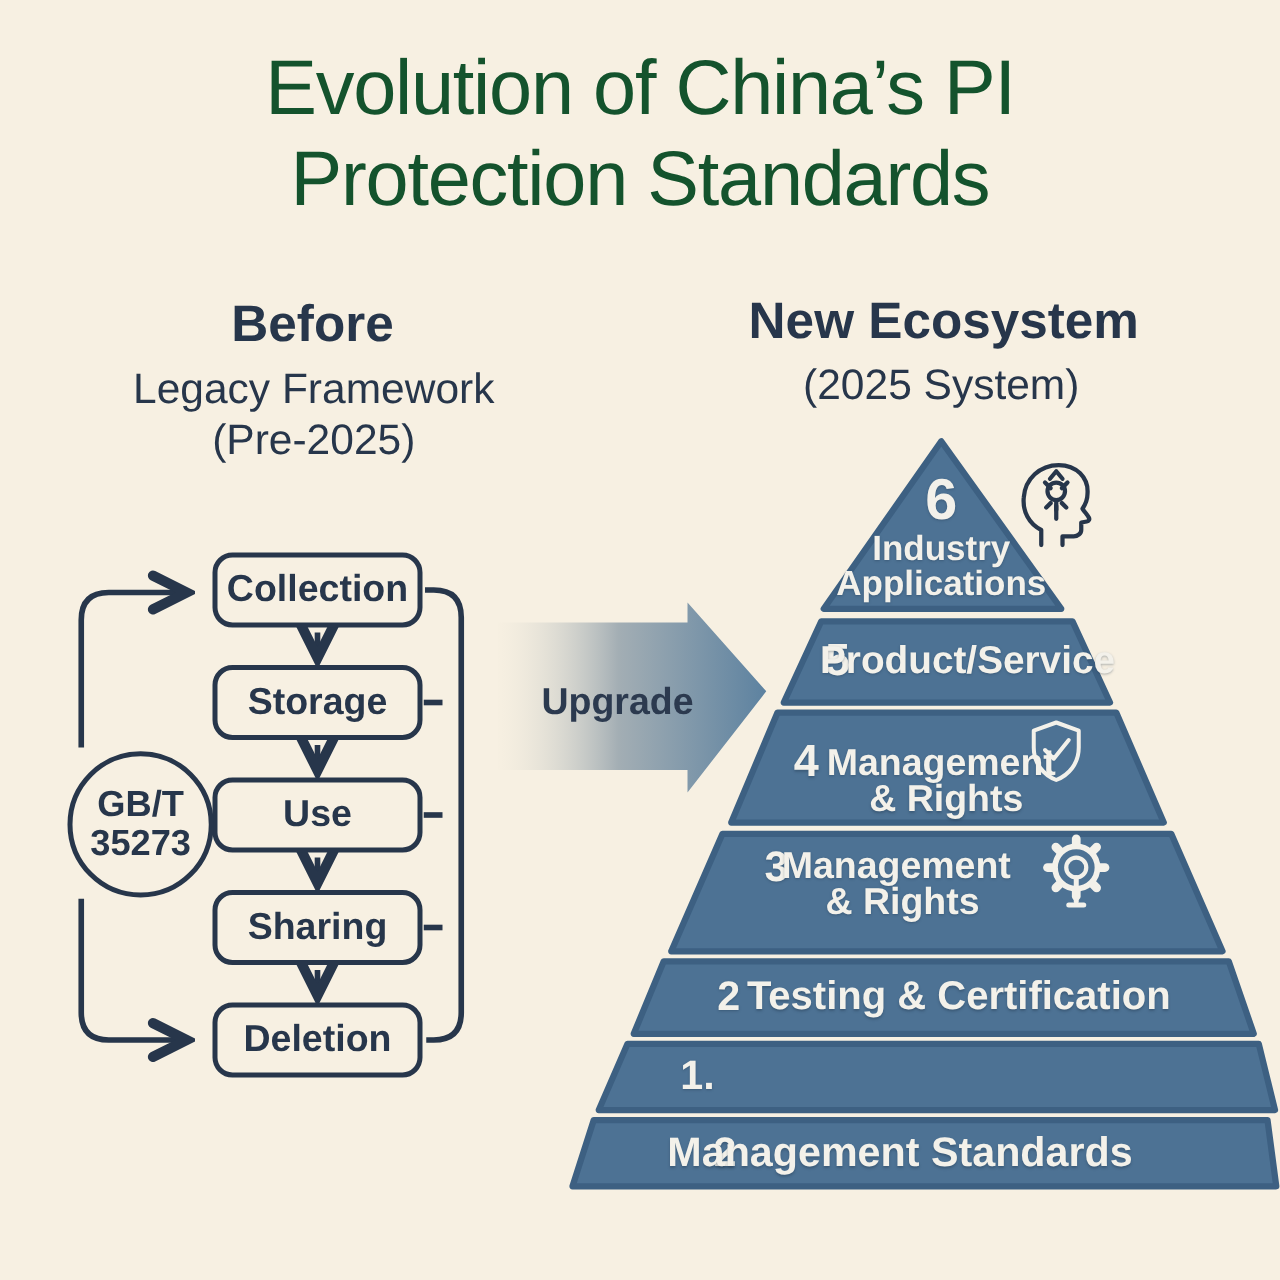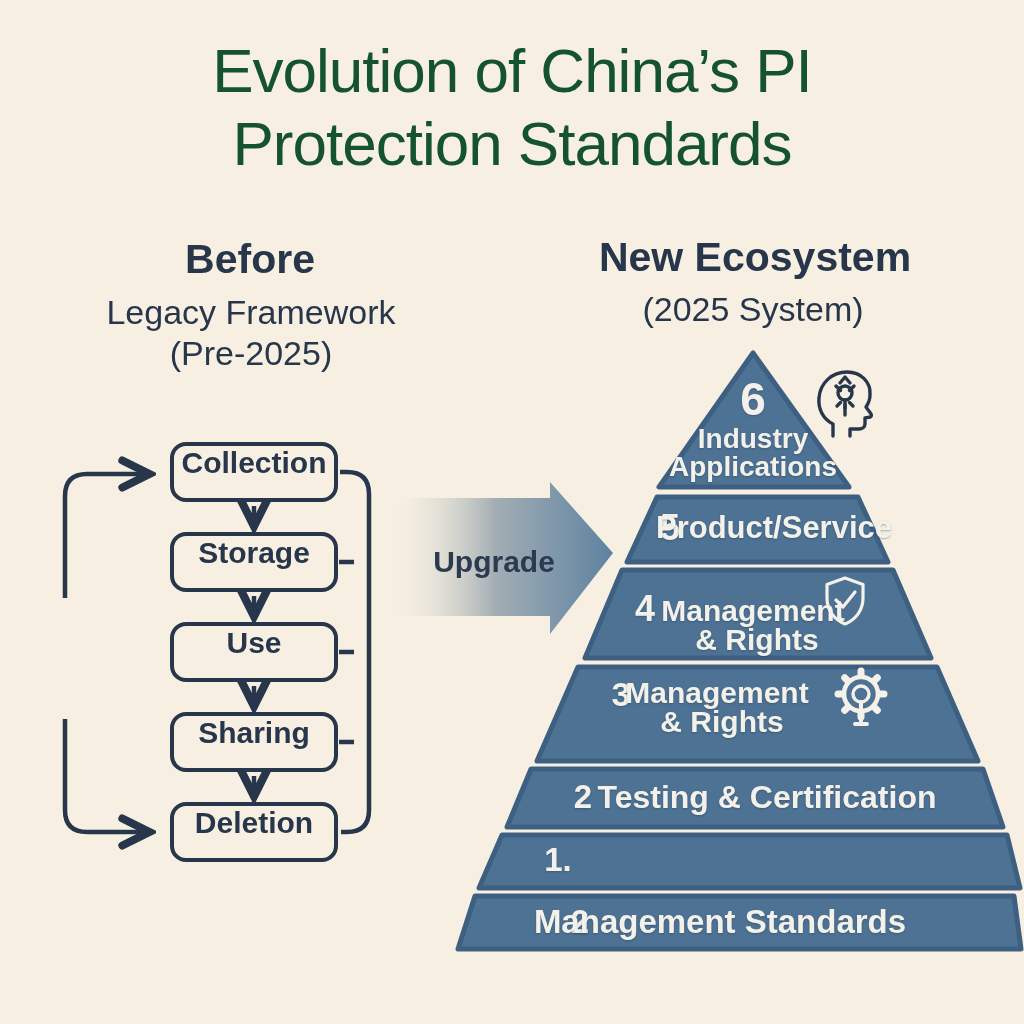"Collection" .fc-box { align-items: flex-start -> center }
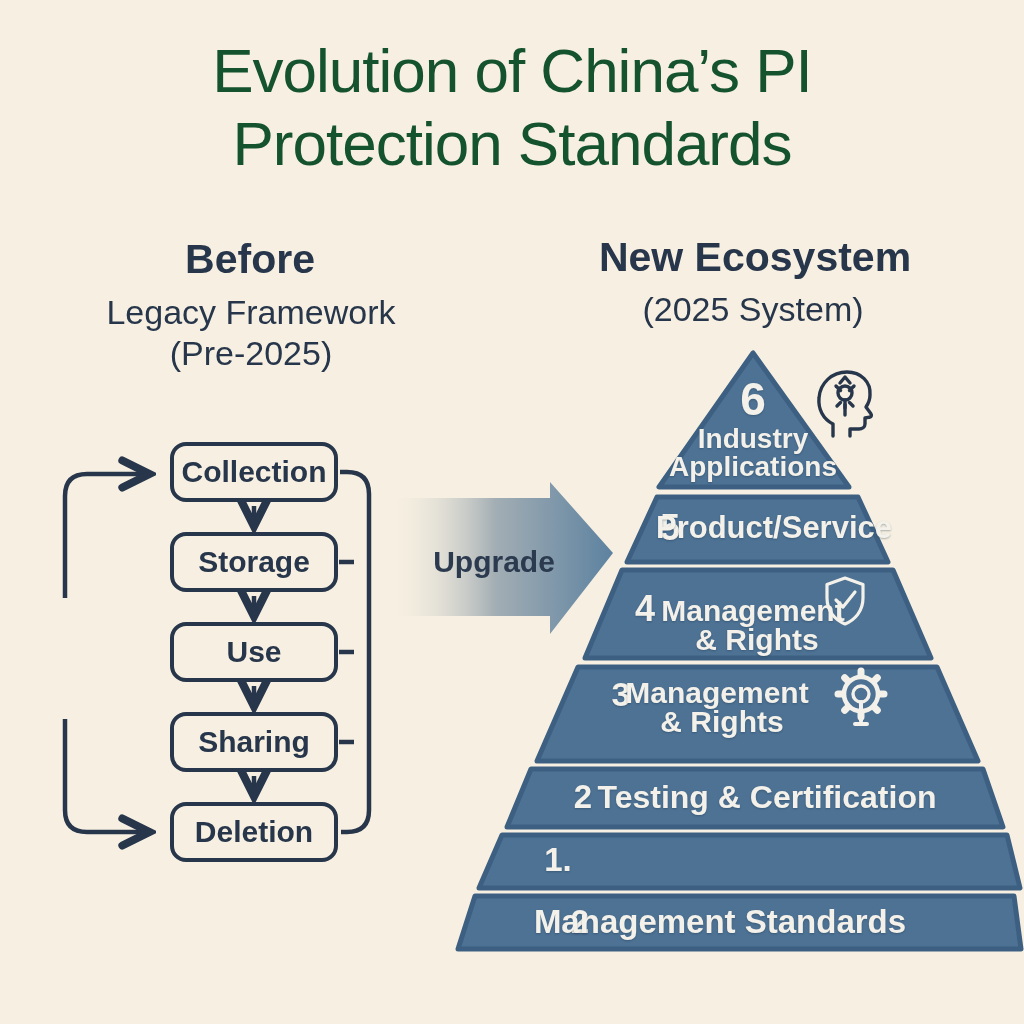"GB/T" div.abs { html: none -> <div> <span>GB/T</span> <span>35273</span> </div> }
